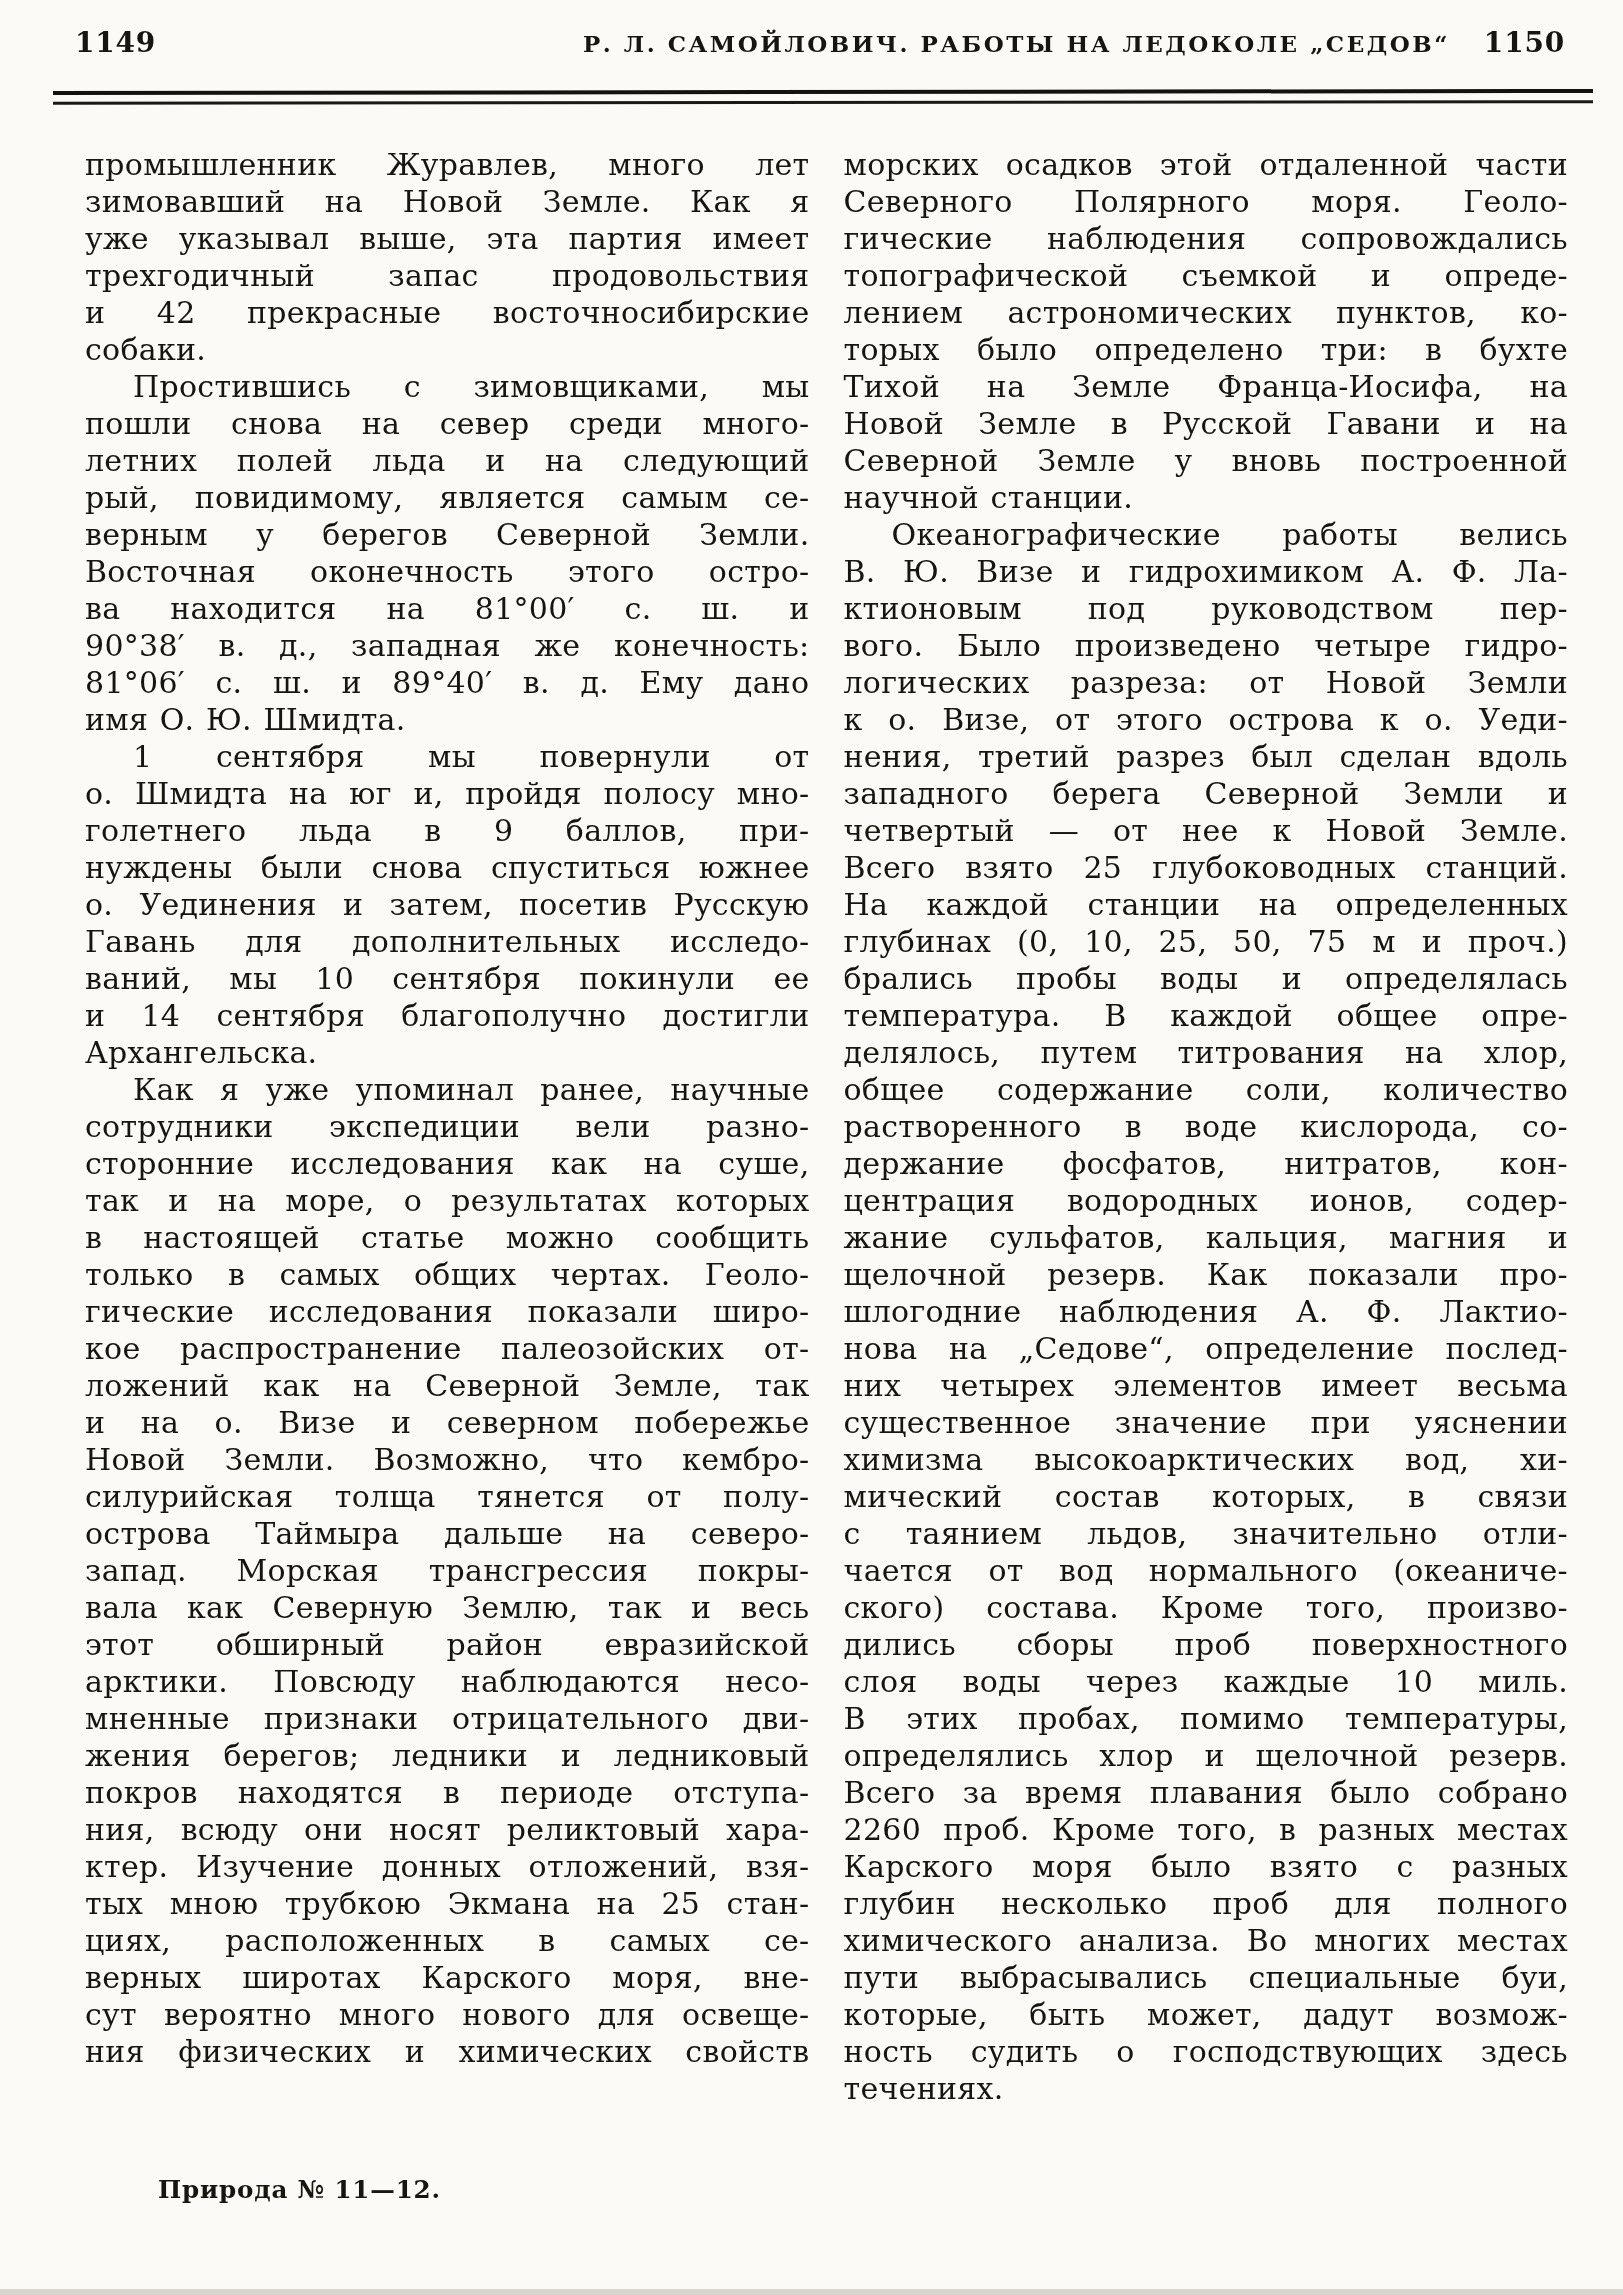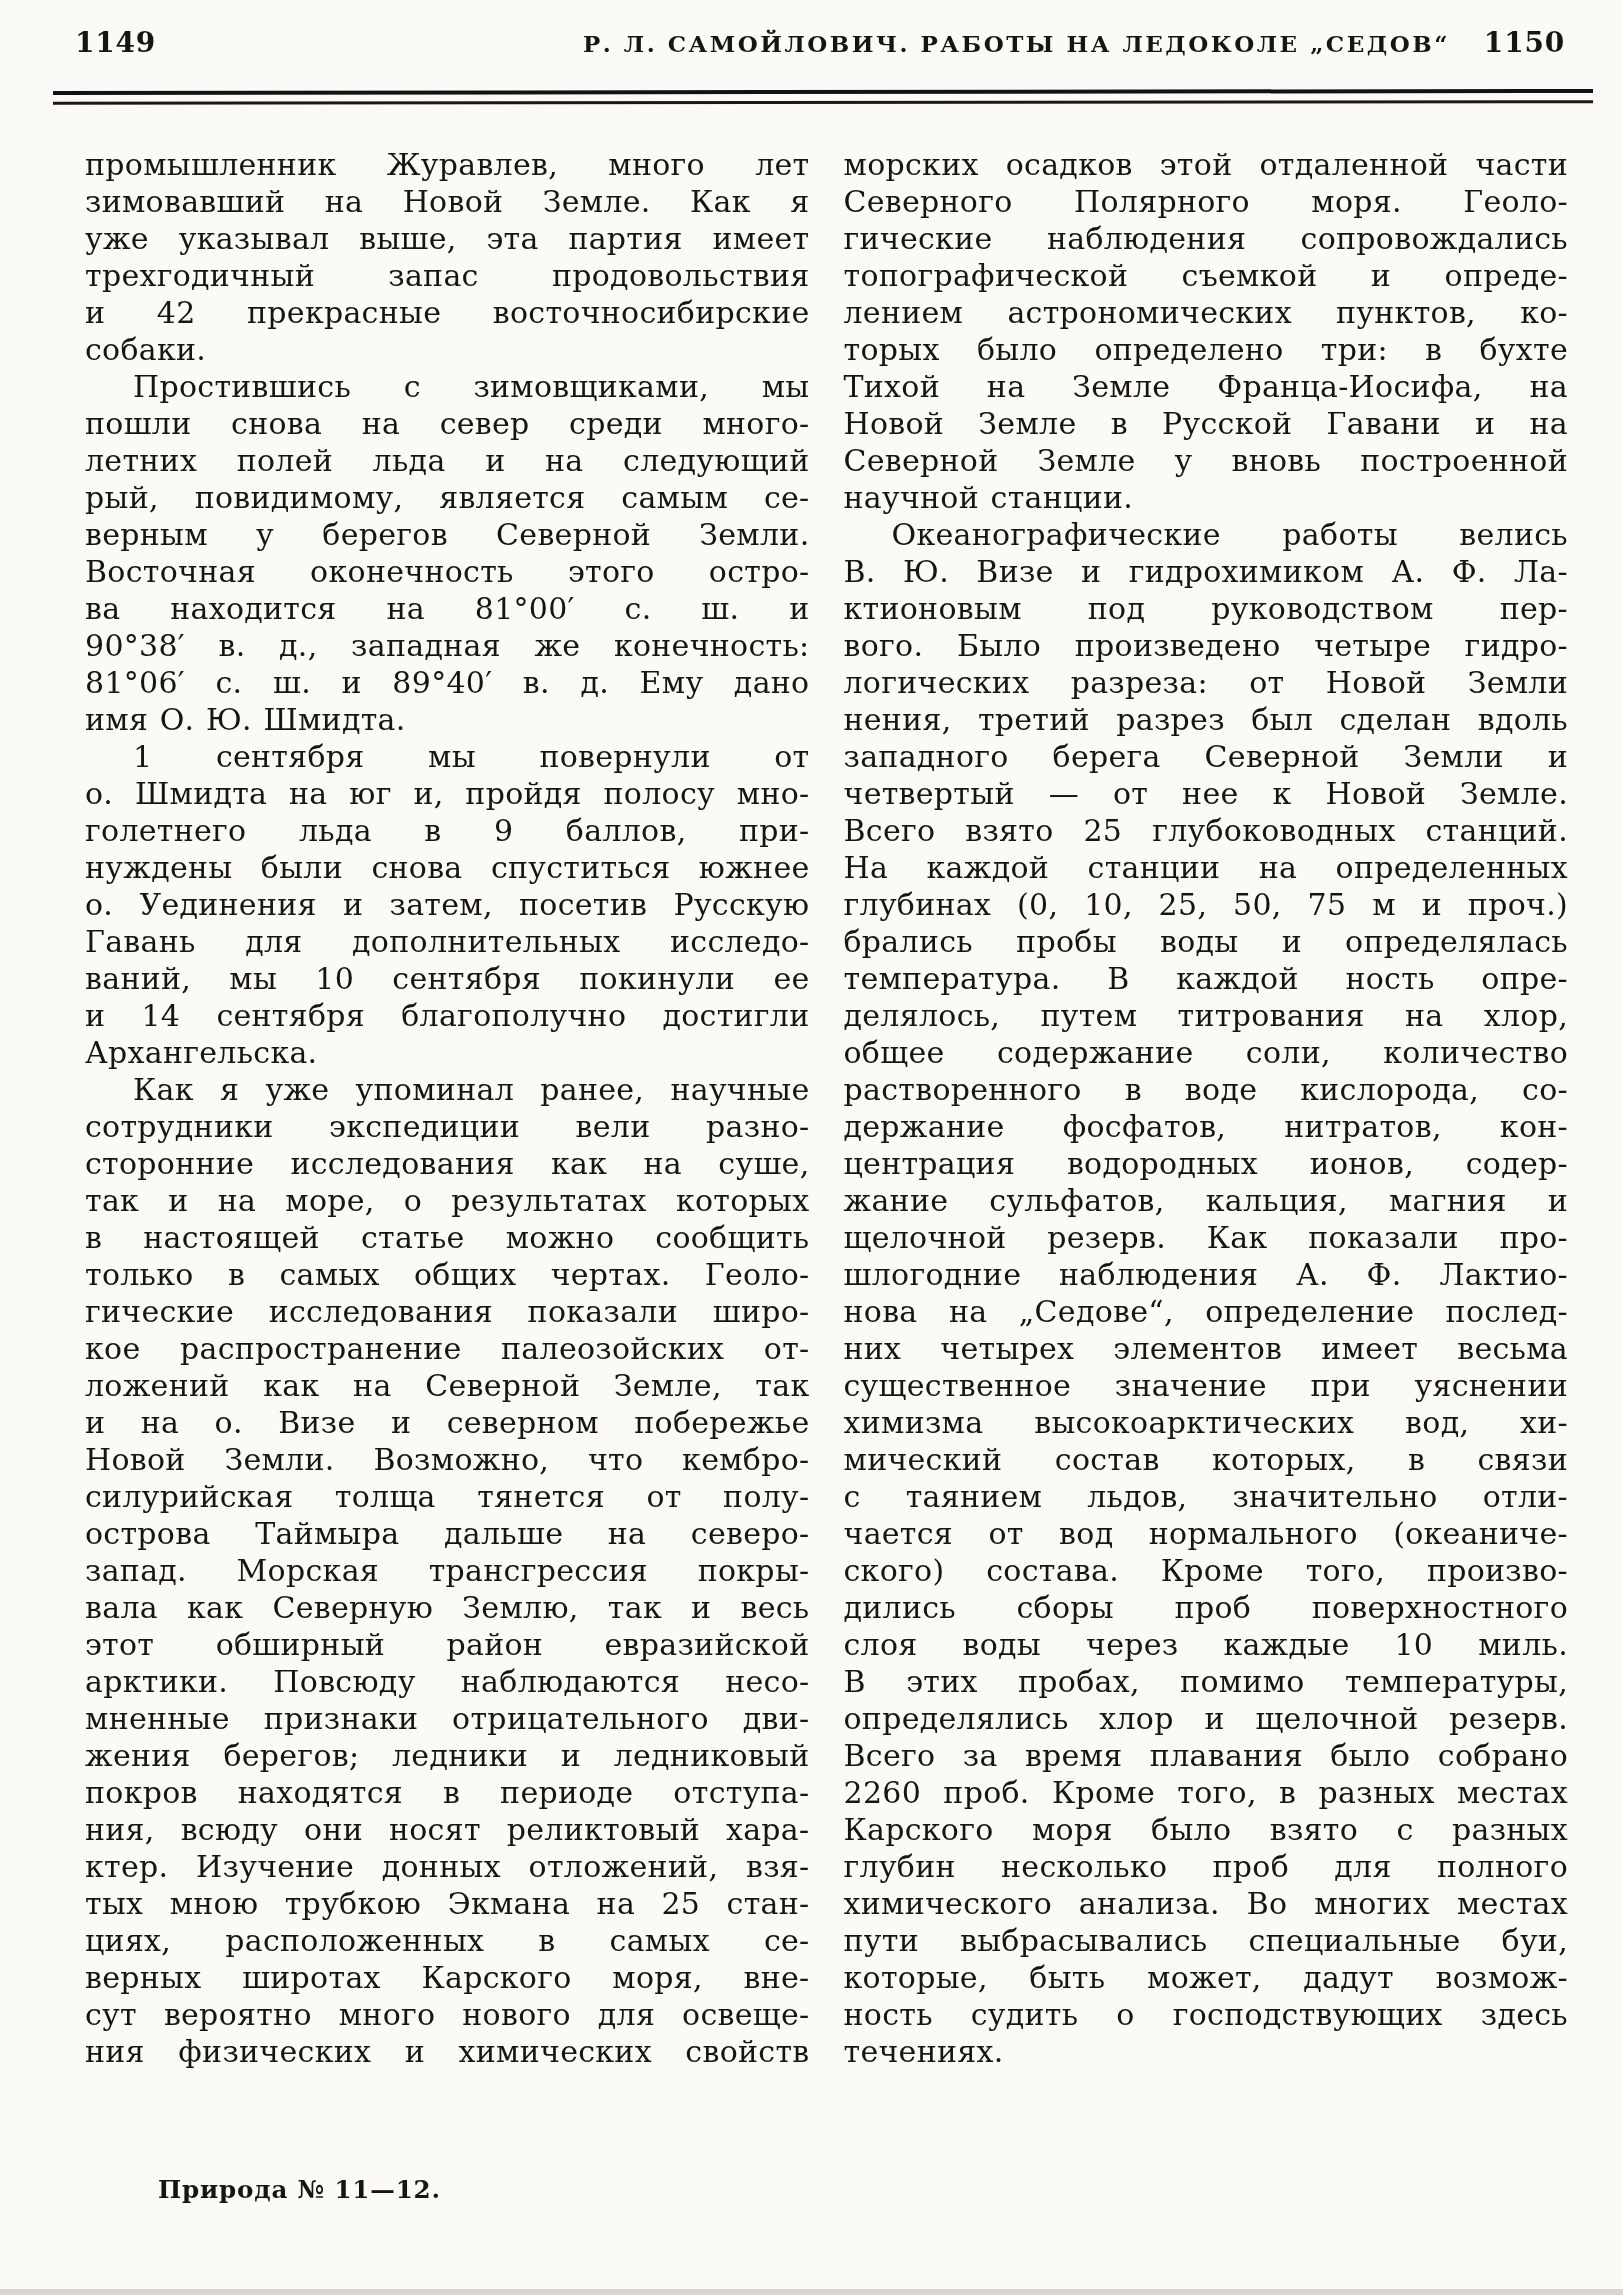"к о. Визе, от этого" div.line { html: none -> <div>к о. Визе, от этого острова к о. Уеди-</div> }
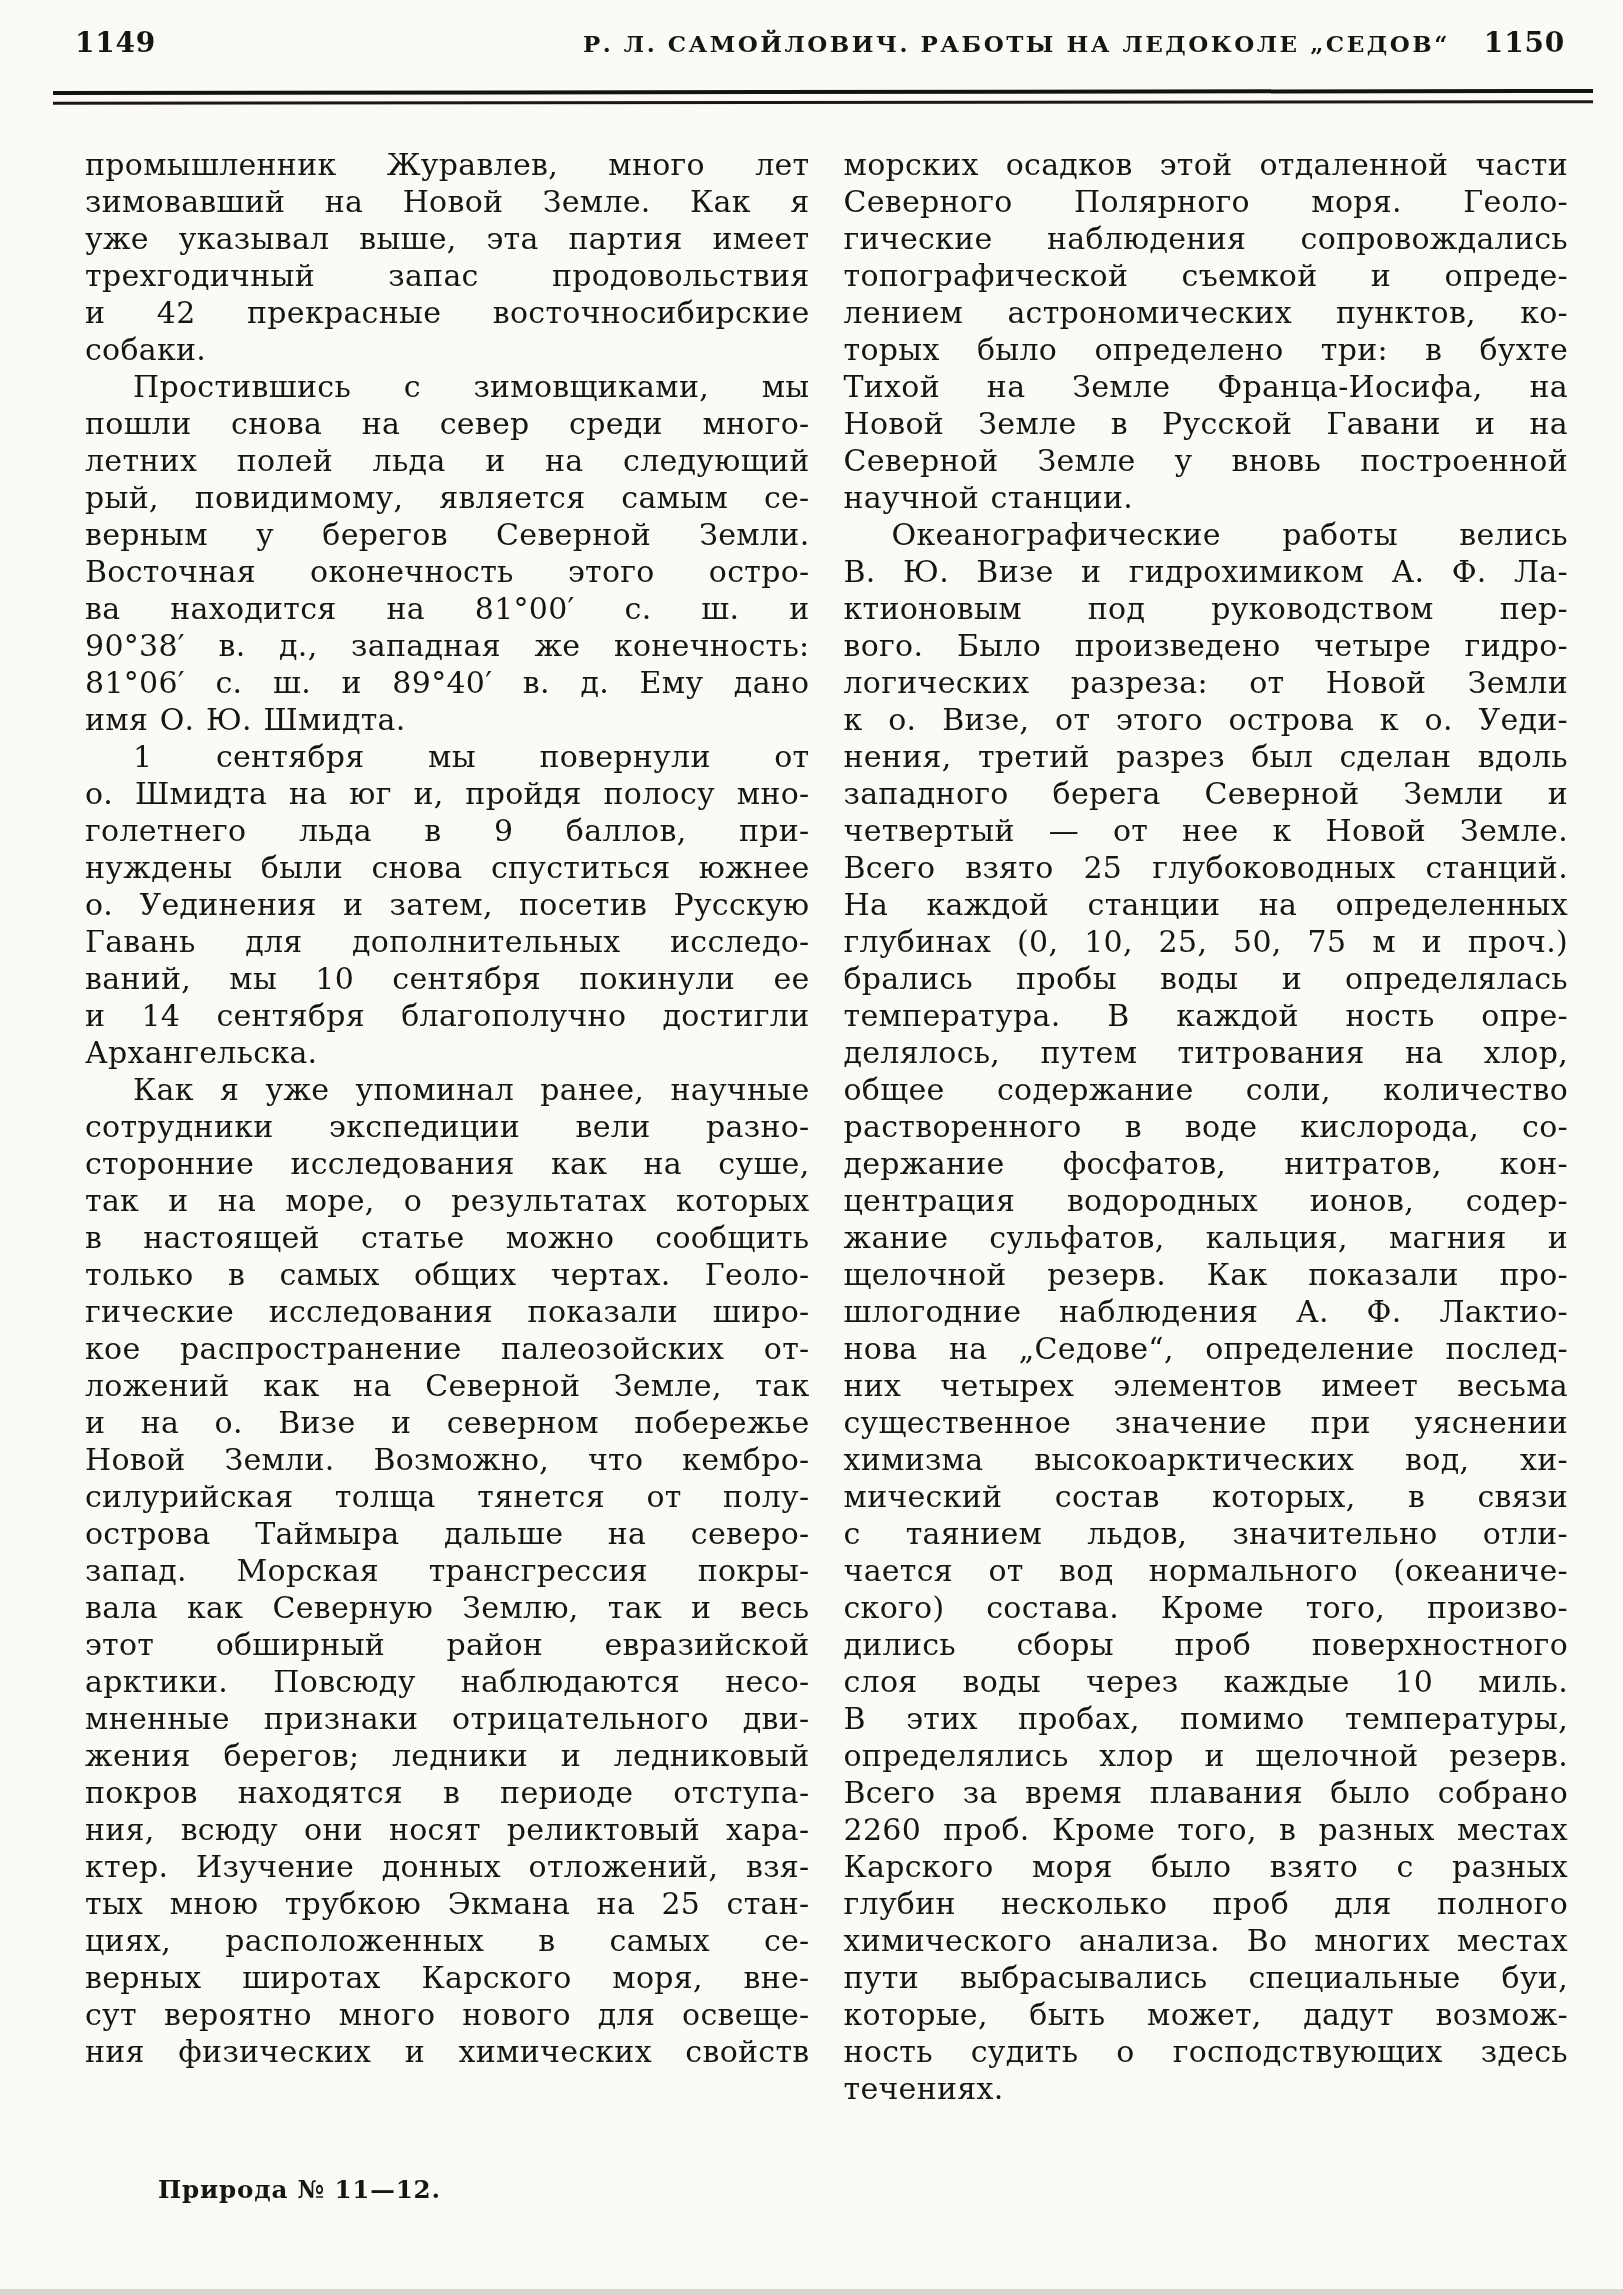"температура. В каждой ность опре-" div.line { text: ность -> общее }
